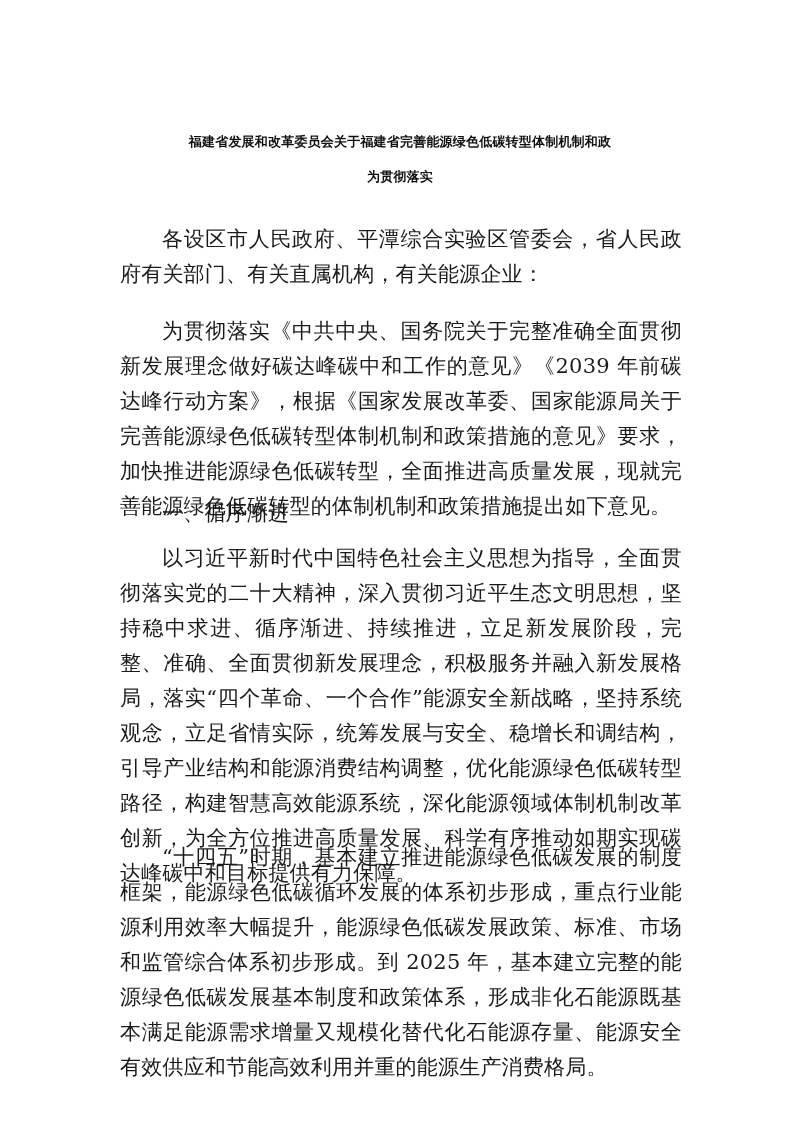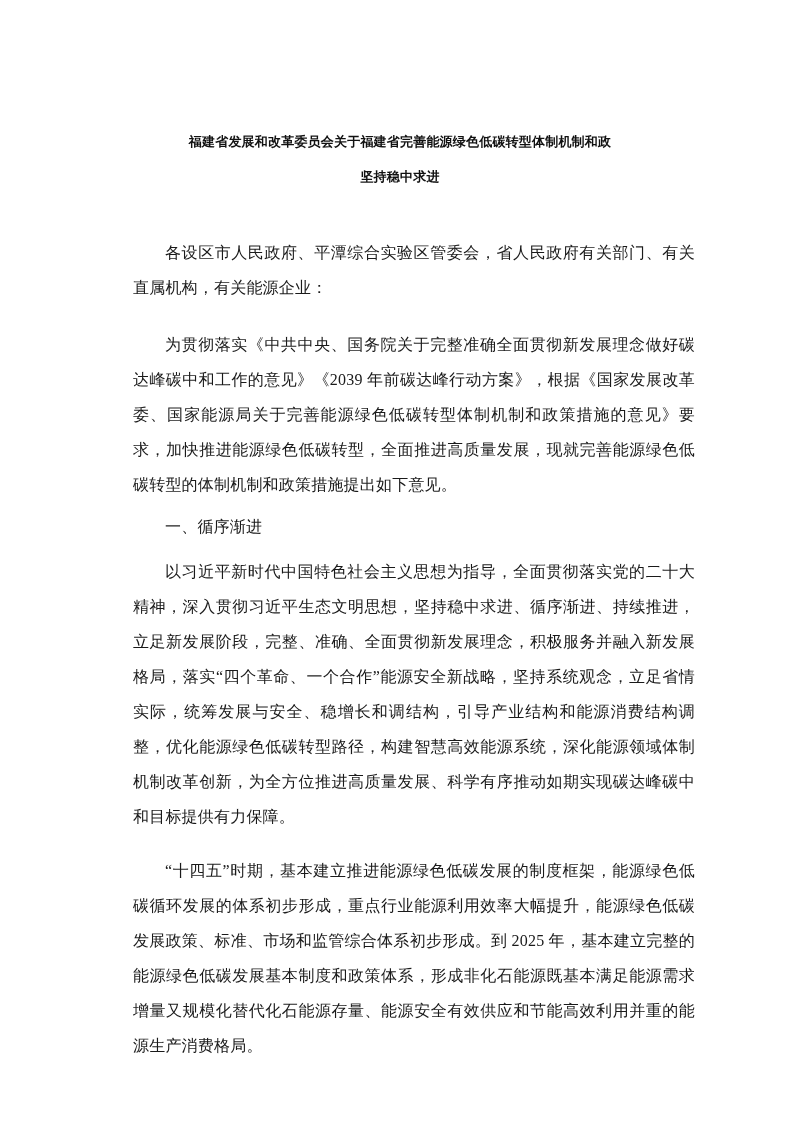"坚持稳中求进" div.title { text: 坚持稳中求进 -> 为贯彻落实 }
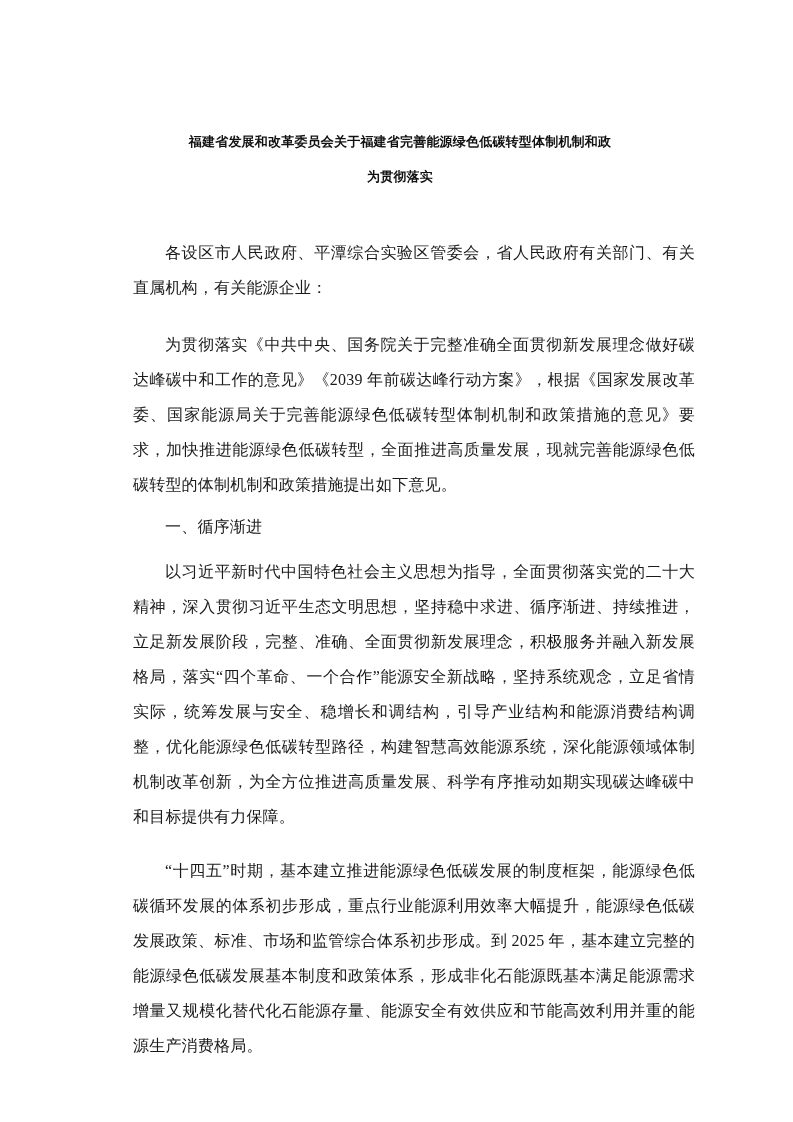"各设区市人民政府、平潭综合实验区管委会，省人民政府有关部门、有关直属机构，有关能" .para { font-family: Liberation Serif, serif -> none; font-size: 16px -> 21px; margin: 14px -> 1px }
